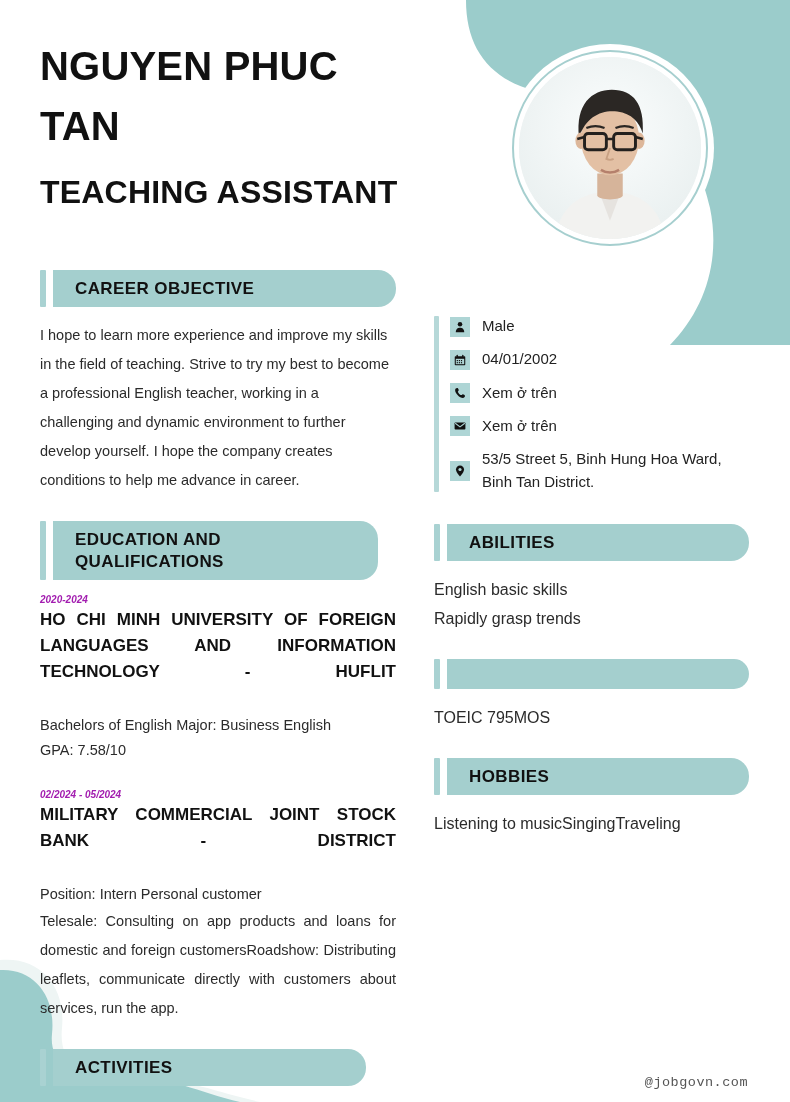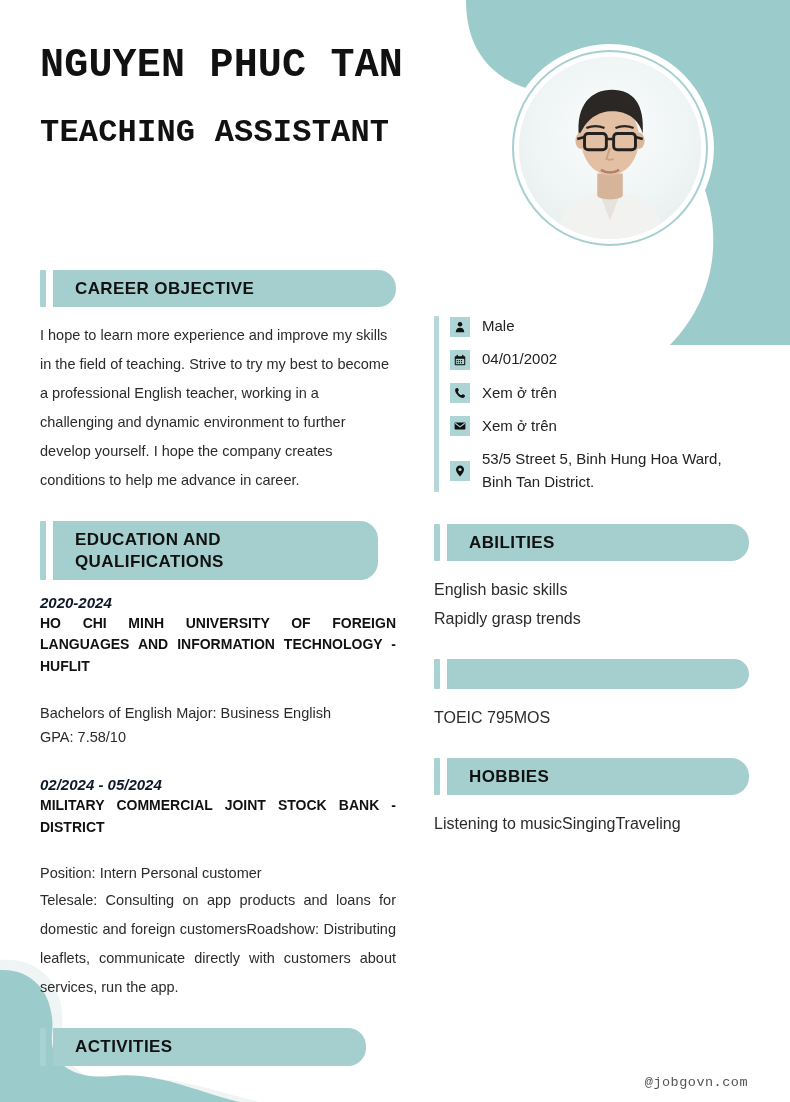"NGUYEN PHUC TAN" .header { font-family: Liberation Mono, monospace -> none }
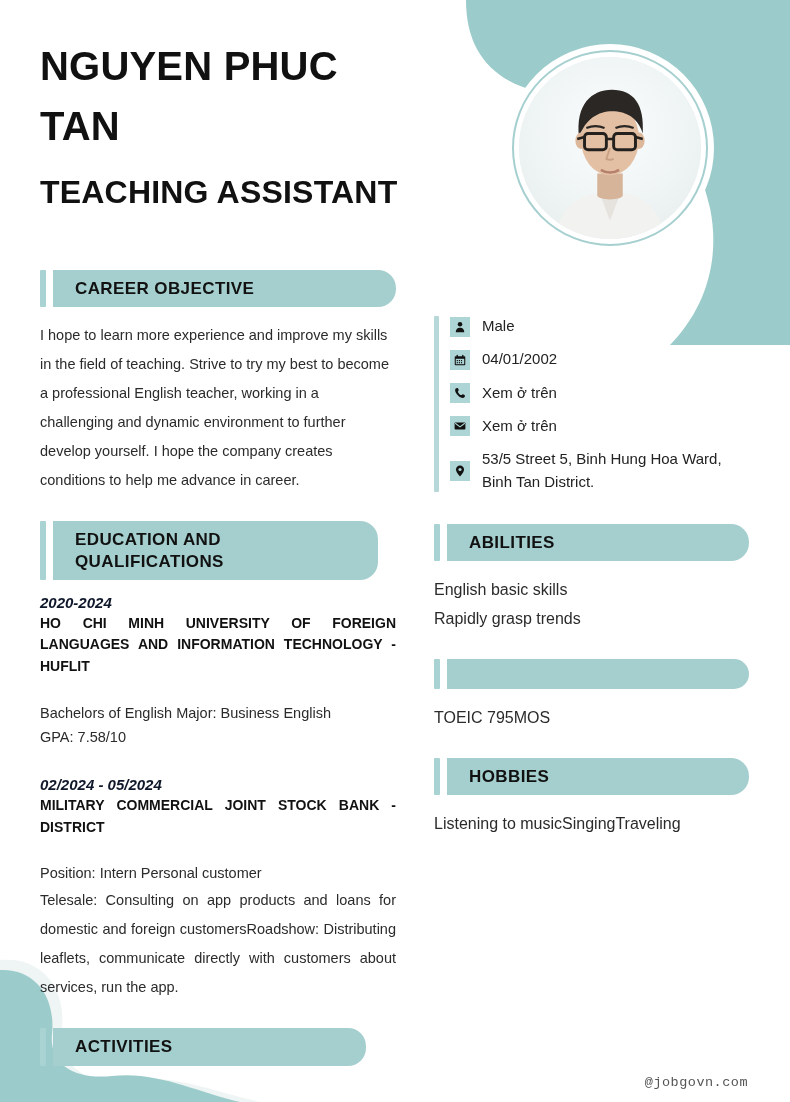"2020-2024" .date-line { color: #0f172a -> #a21caf; font-size: 15px -> 10px }
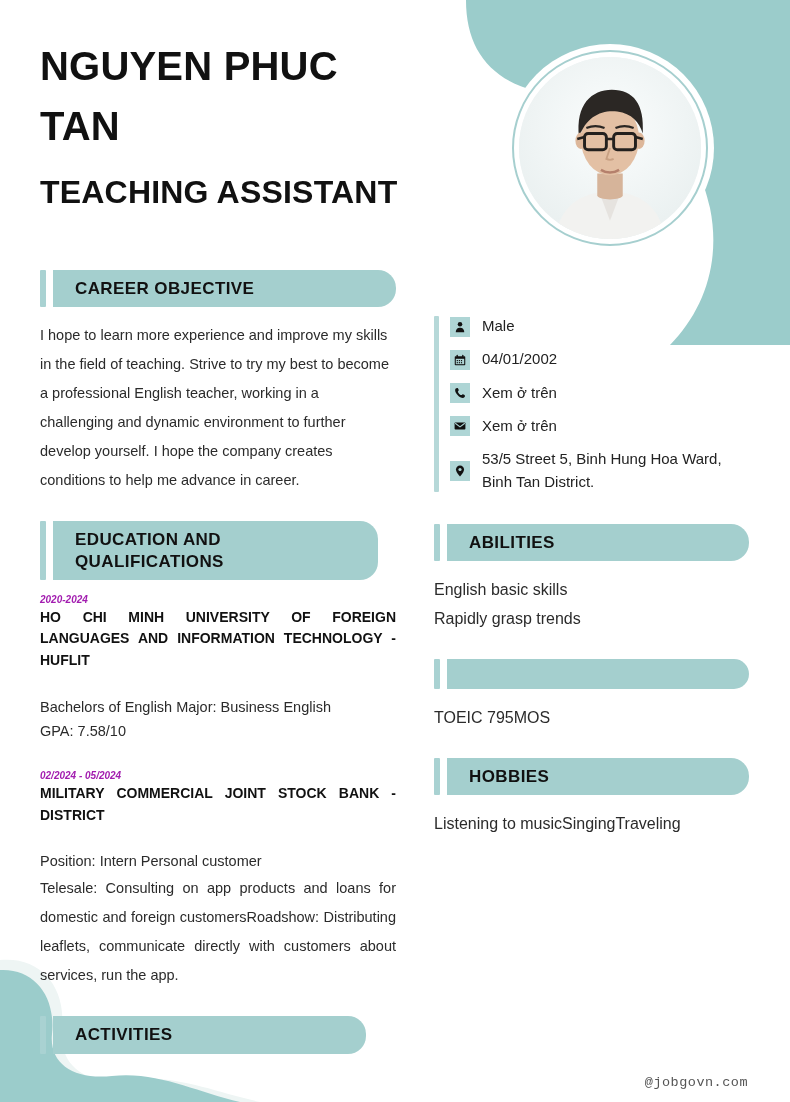"HO CHI MINH UNIVERSITY OF" .org-line { font-size: 14px -> 17px }
